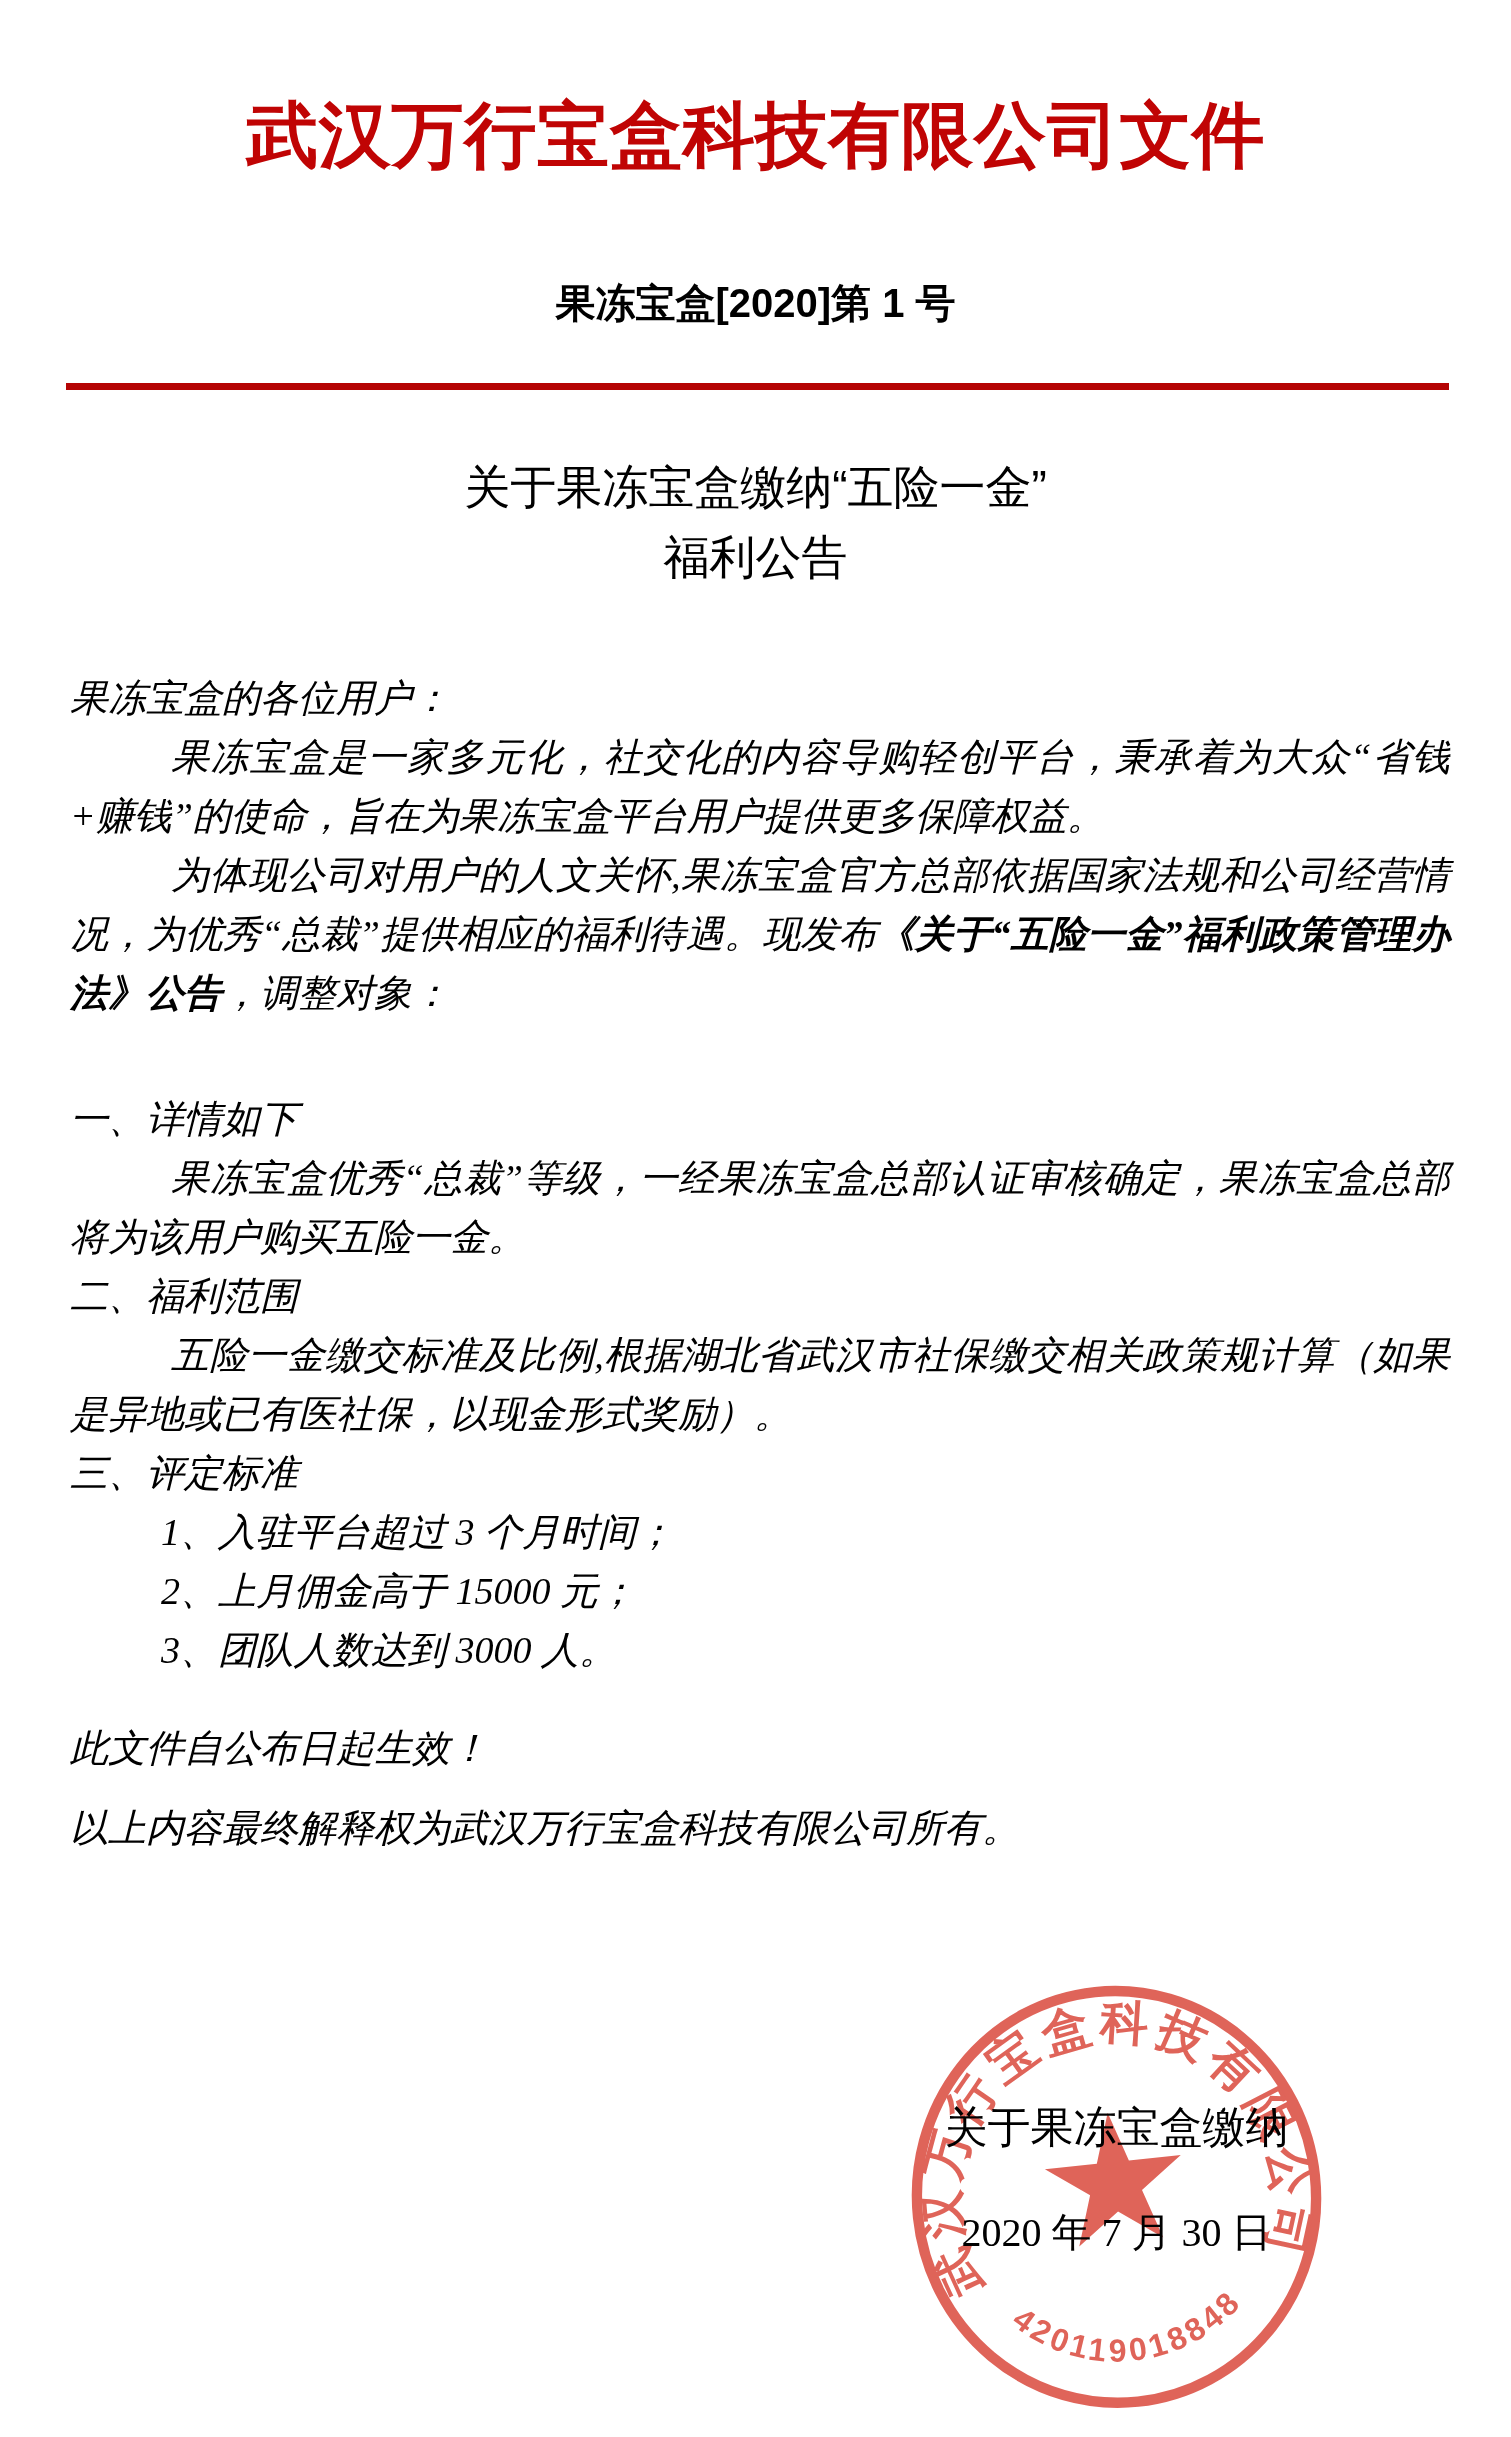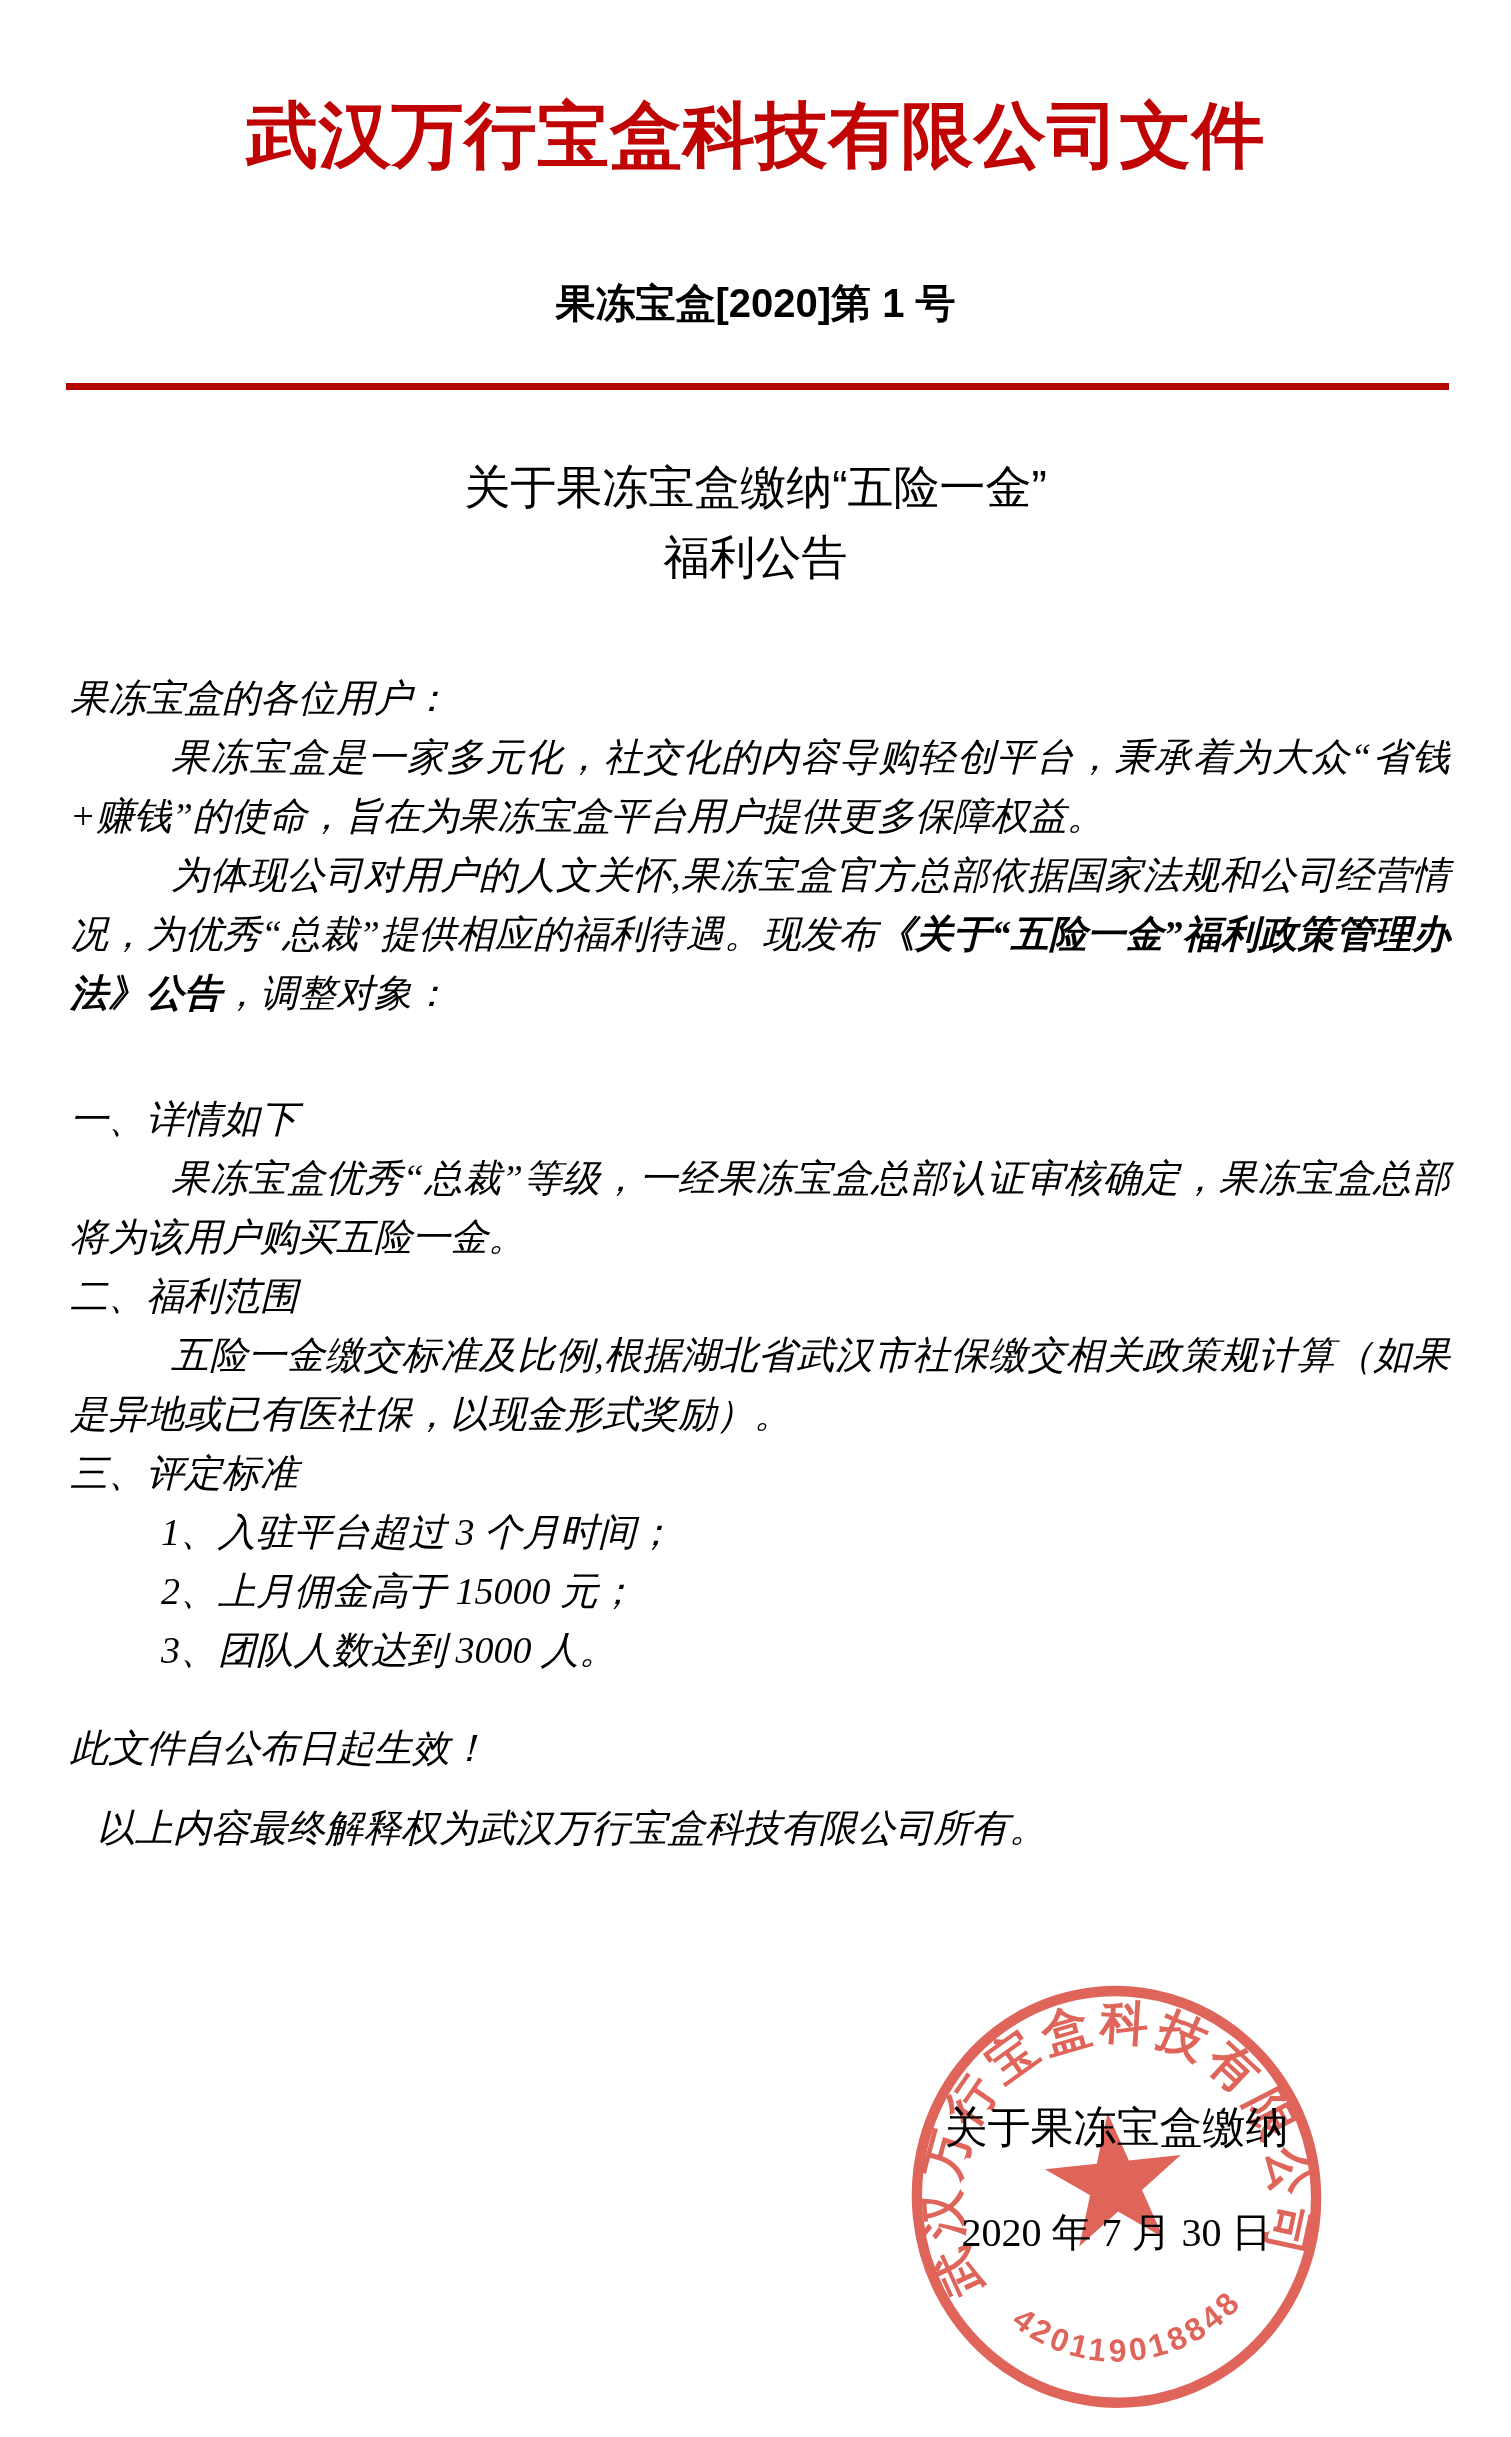"以上内容最终解释权为武汉万行宝盒科技有限公司所有。" #p-rights { margin-left: 27px -> none }
